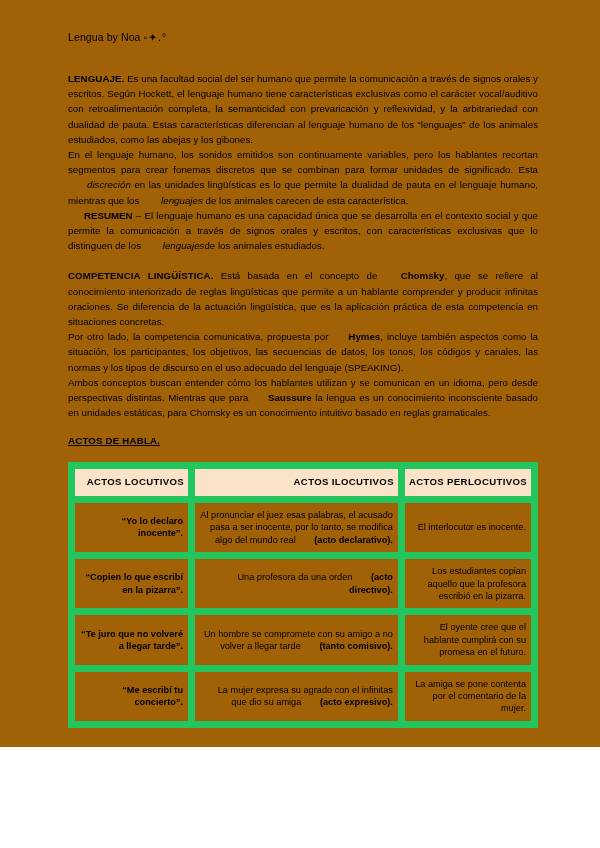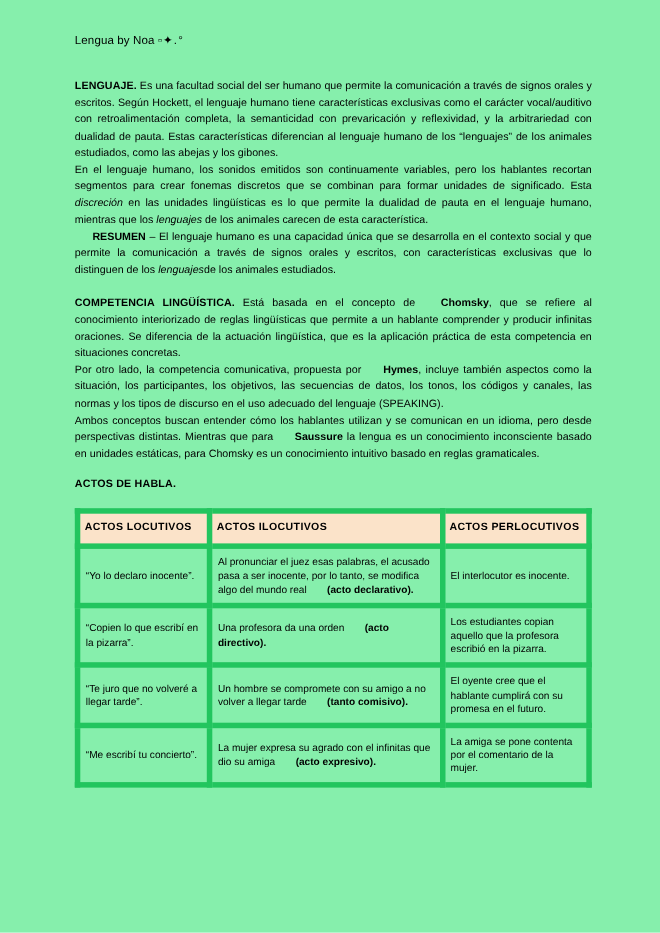"Lengua by Noa ▫✦.°" .page { background: #86efac -> #a16207; height: 848px -> 747px }
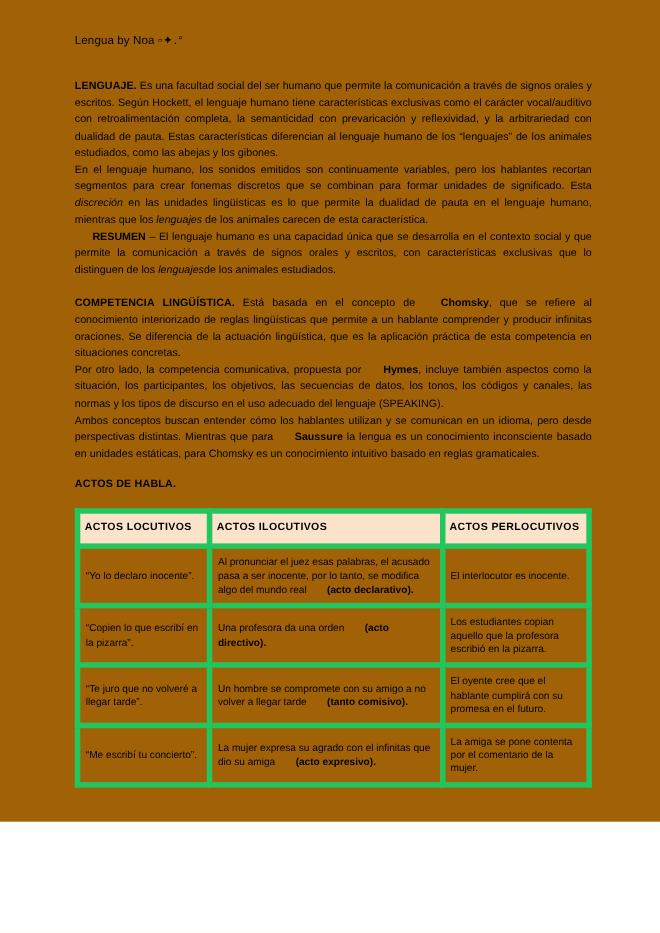"discreción" i, em { margin-left: none -> 19px }
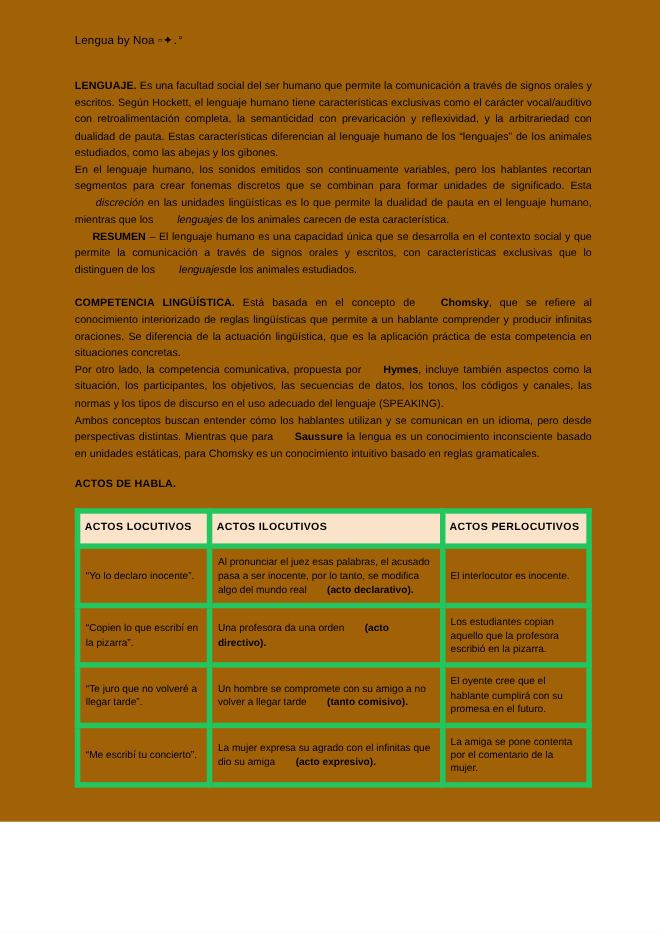"ACTOS DE HABLA." .section-title { text-decoration: none -> underline }
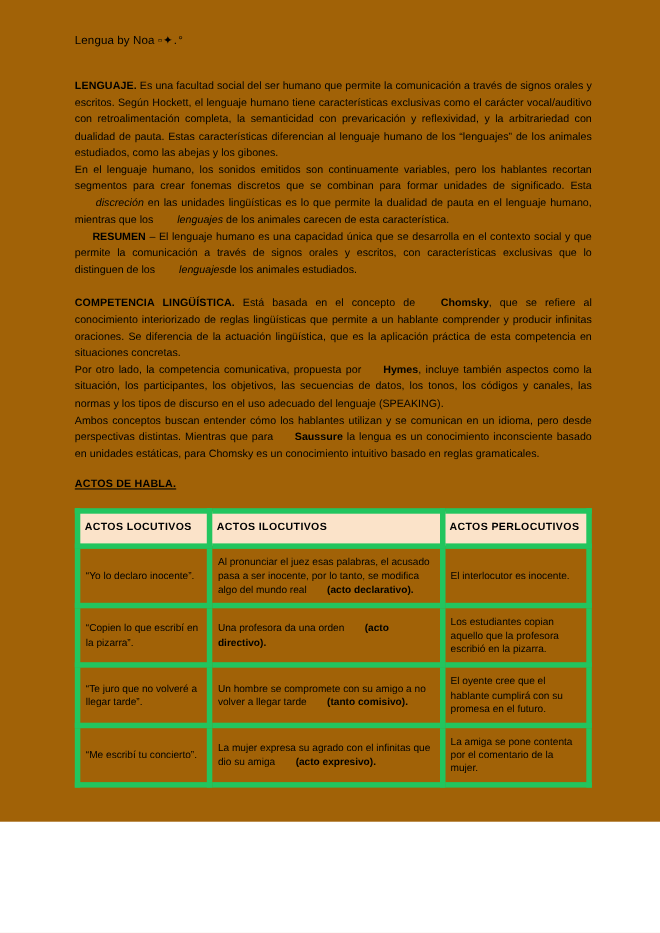"ACTOS LOCUTIVOS" table.acts th, table.acts td { border: 5px solid #22c55e -> 7px solid #22c55e; text-align: left -> right }
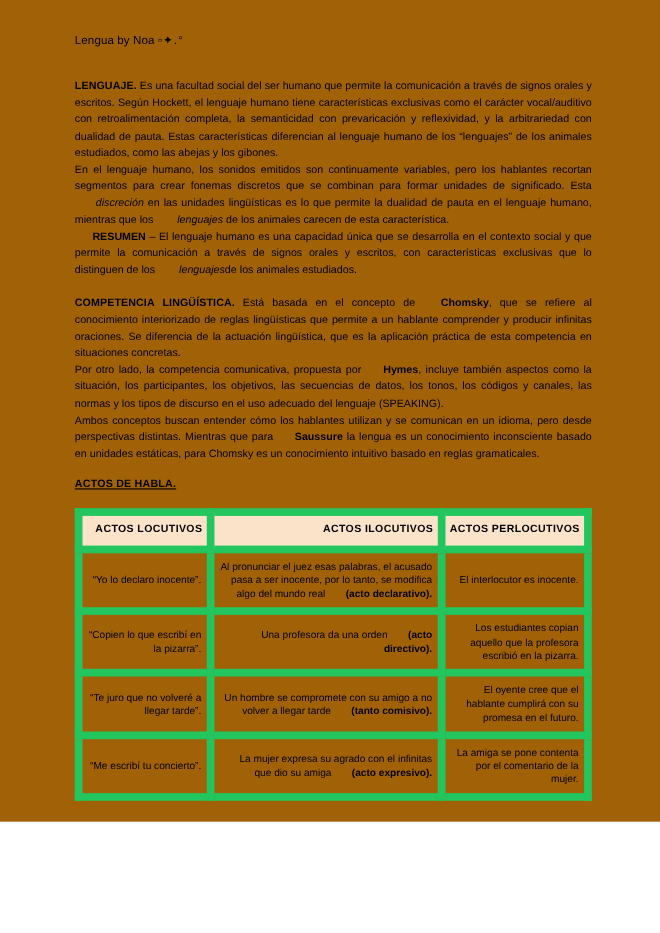"“Yo lo declaro inocente”." table.acts td.c1 { font-weight: none -> bold }
